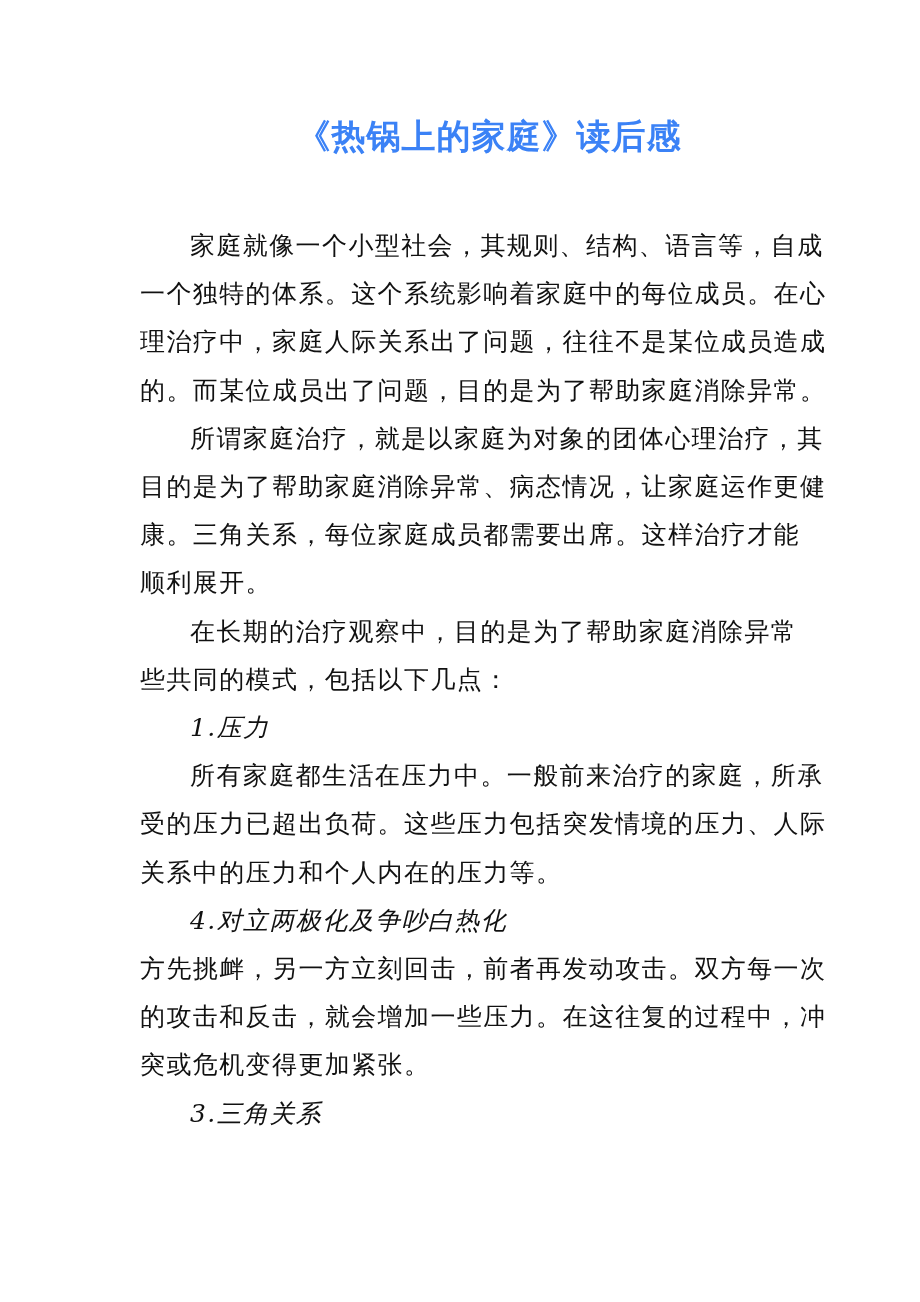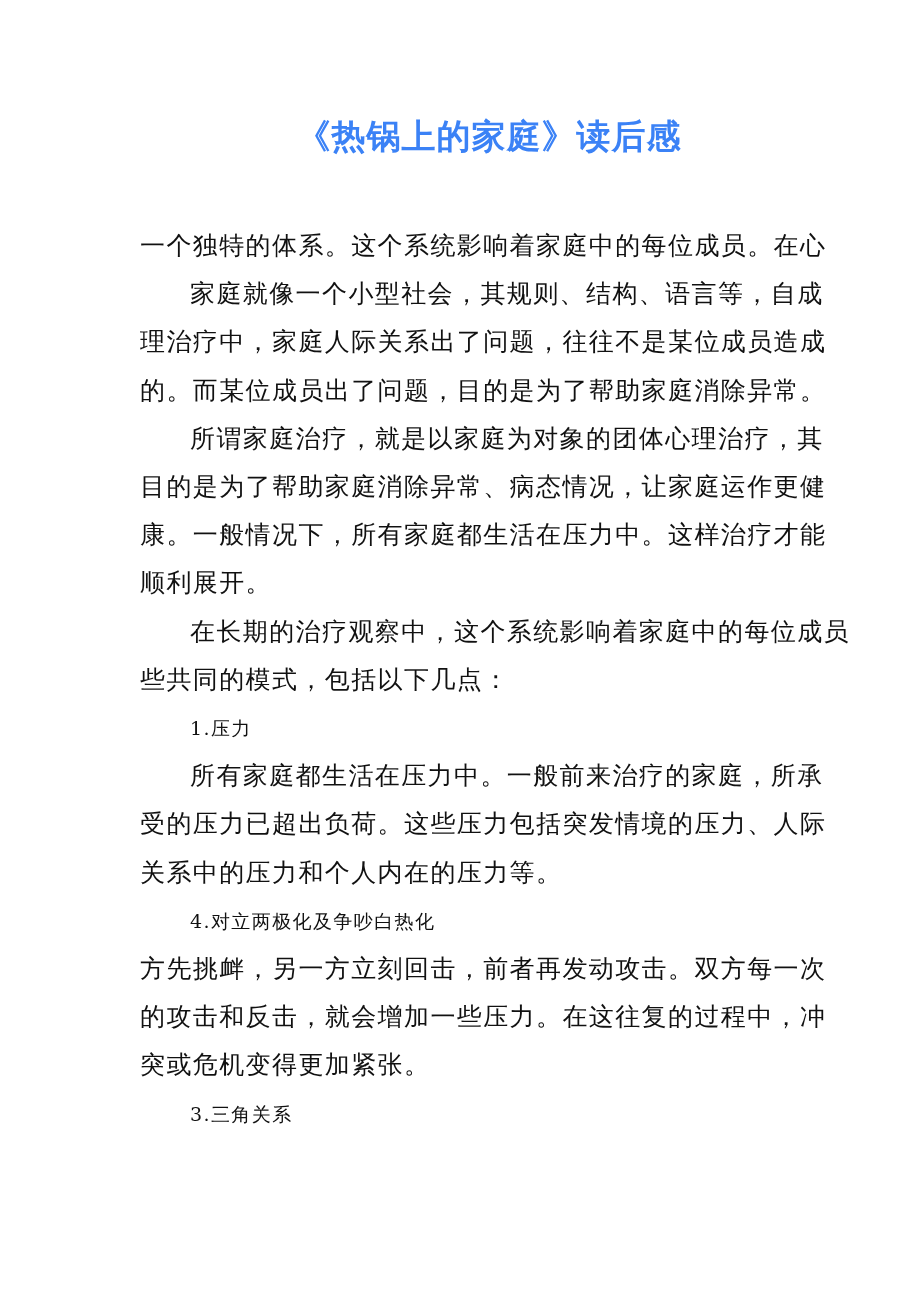"一个独特的体系。这个系统影响着家庭中的每位成员。在心" span.line { order: before "家庭就像一个小型社会，其规则、结构、语言等，自成" -> after "家庭就像一个小型社会，其规则、结构、语言等，自成" }
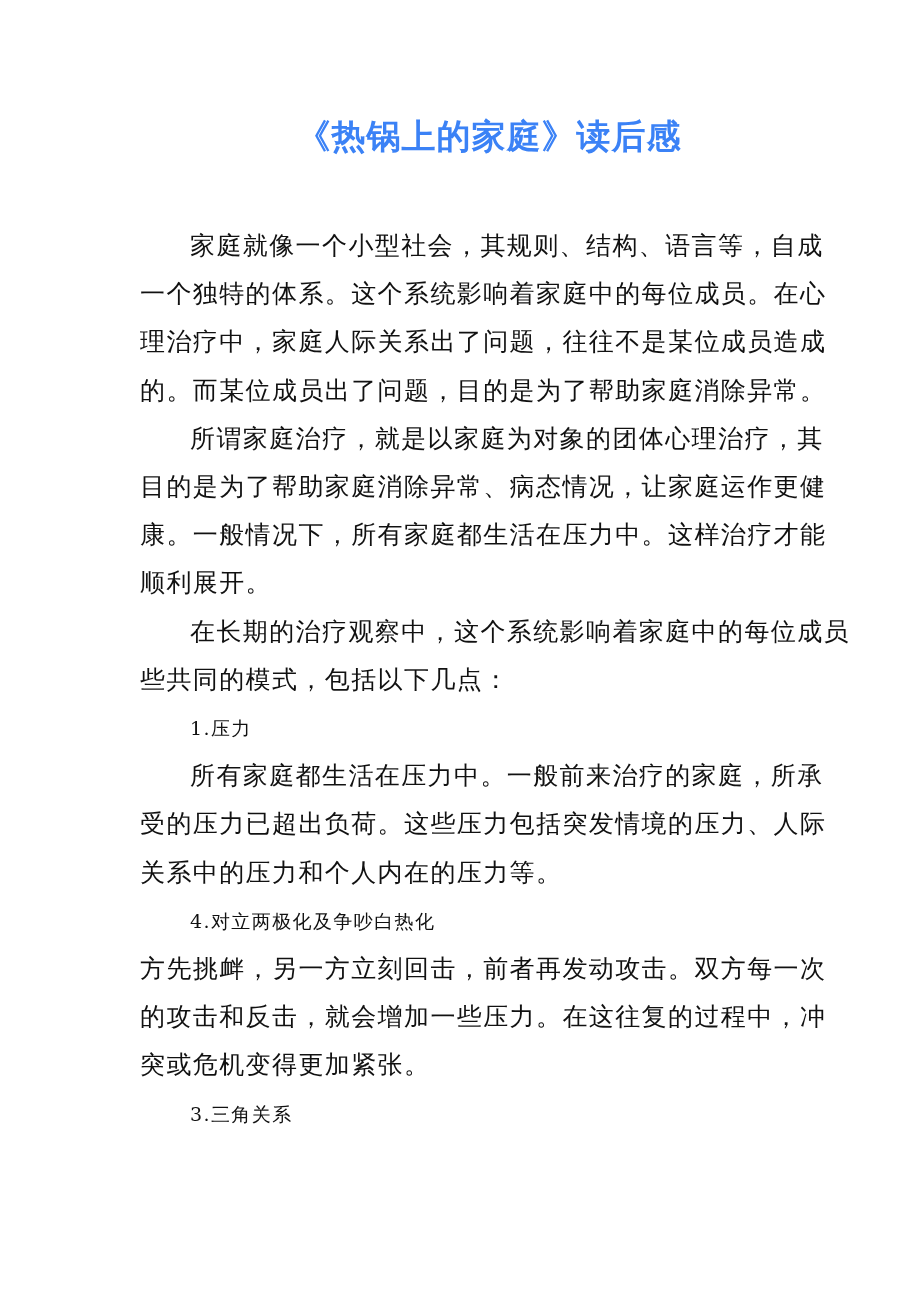"康。一般情况下，所有家庭都生活在压力中。这样治疗才能" span.line { text: 一般情况下，所有家庭都生活在压力中 -> 三角关系，每位家庭成员都需要出席 }
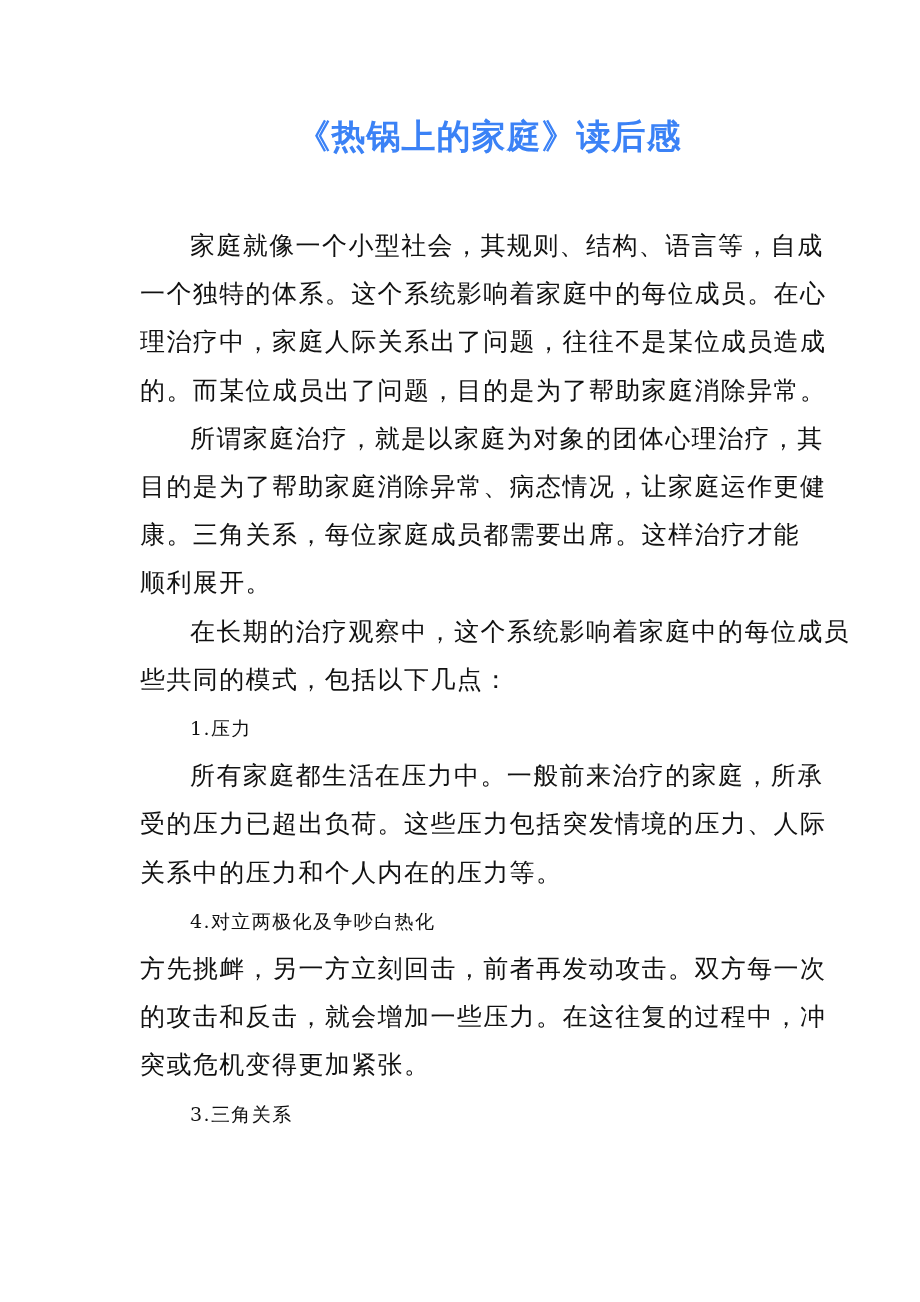"在长期的治疗观察中，这个系统影响着家庭中的每位成员" span.line { text: 这个系统影响着家庭中的每位成员 -> 目的是为了帮助家庭消除异常 }
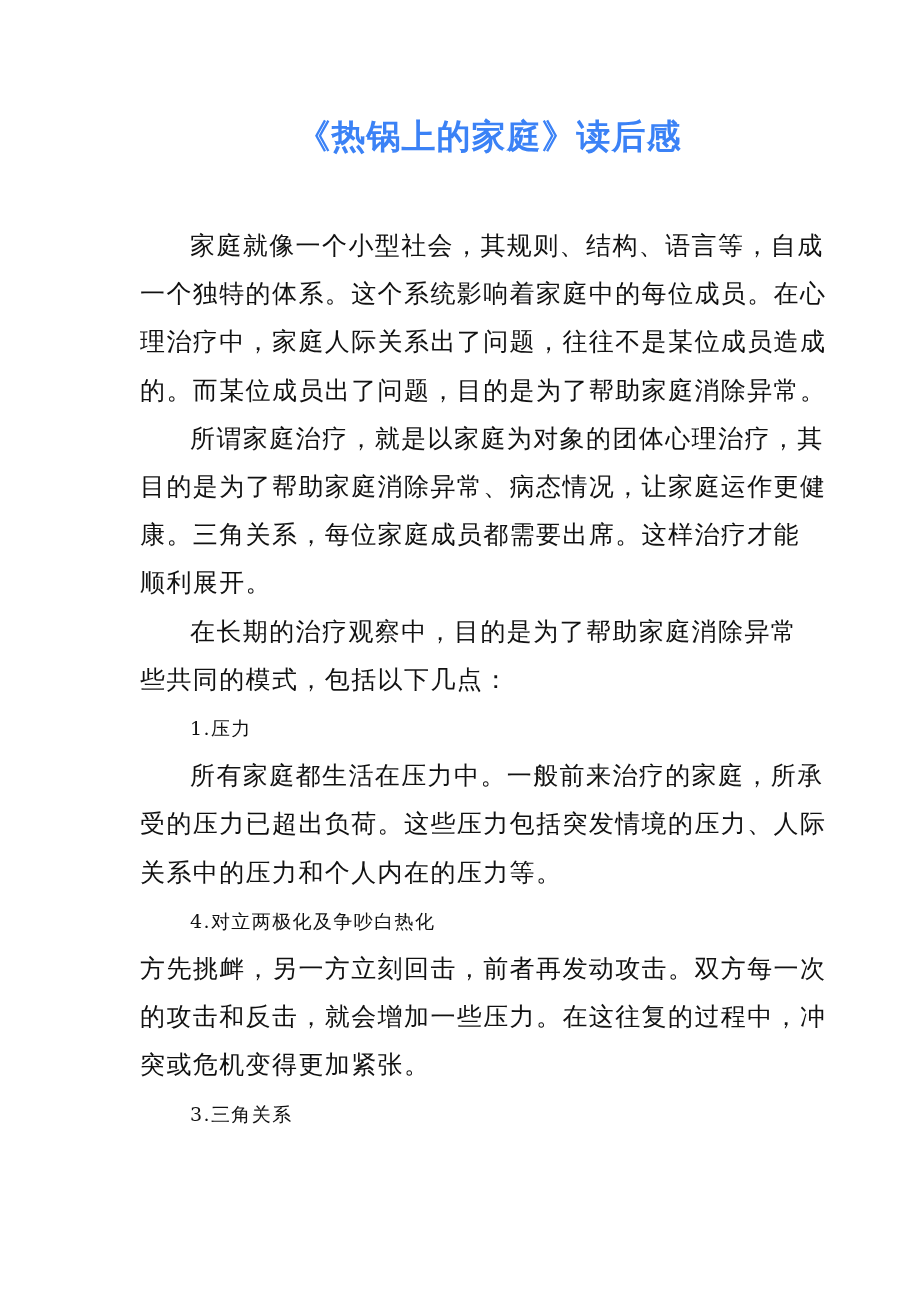"1.压力" .heading { font-size: 19px -> 25px; font-style: none -> italic }
